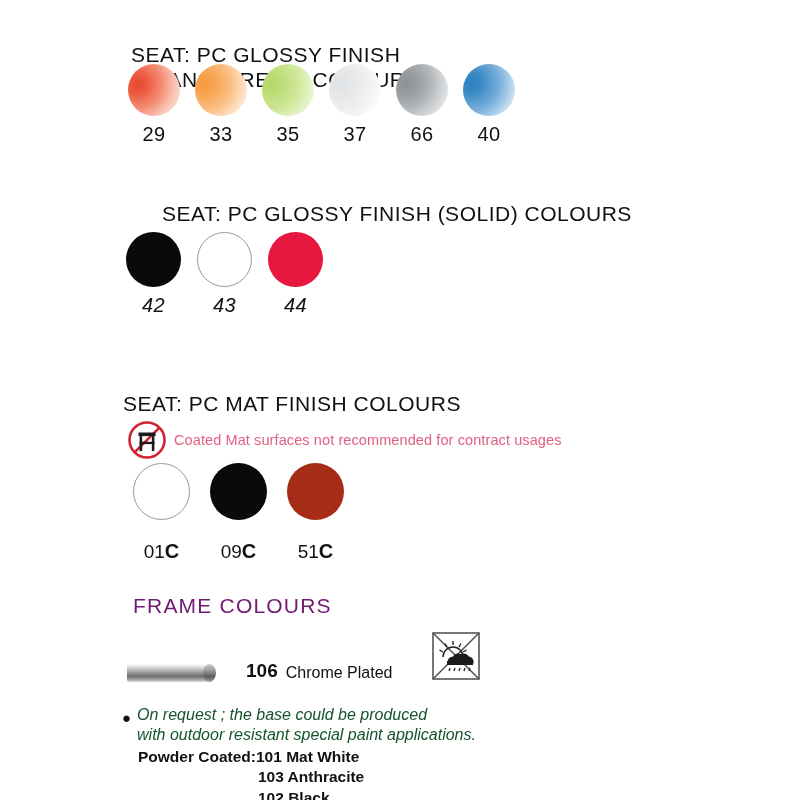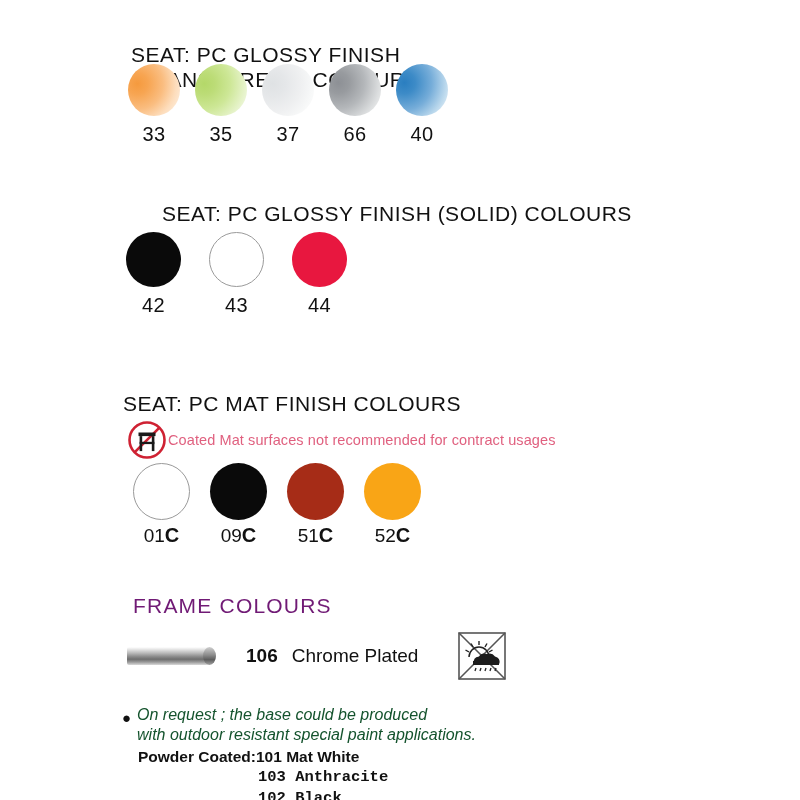"29" div.swatch { html: none -> <div> <span></span> <span>29</span> </div> }
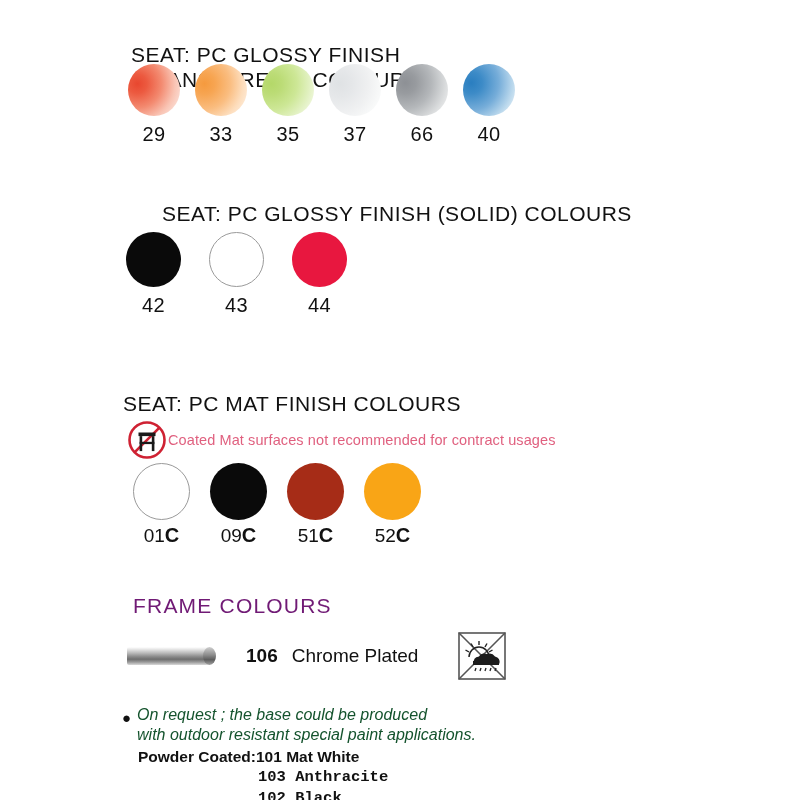"42" #row-solid { font-style: none -> italic; gap: 28px -> 16px }
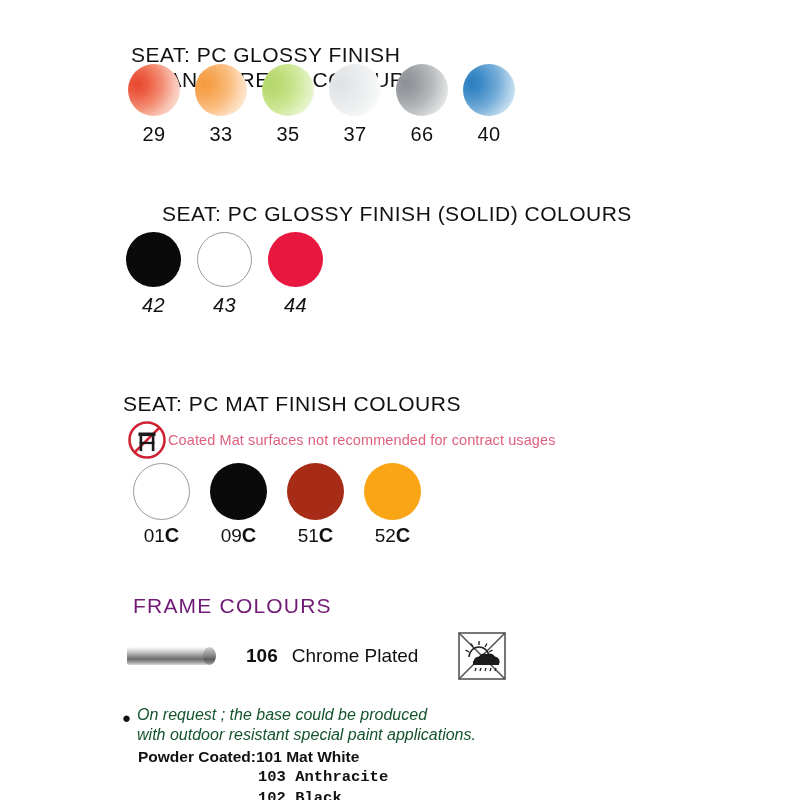"Coated Mat surfaces not recommended" #mat-warning { gap: none -> 6px }
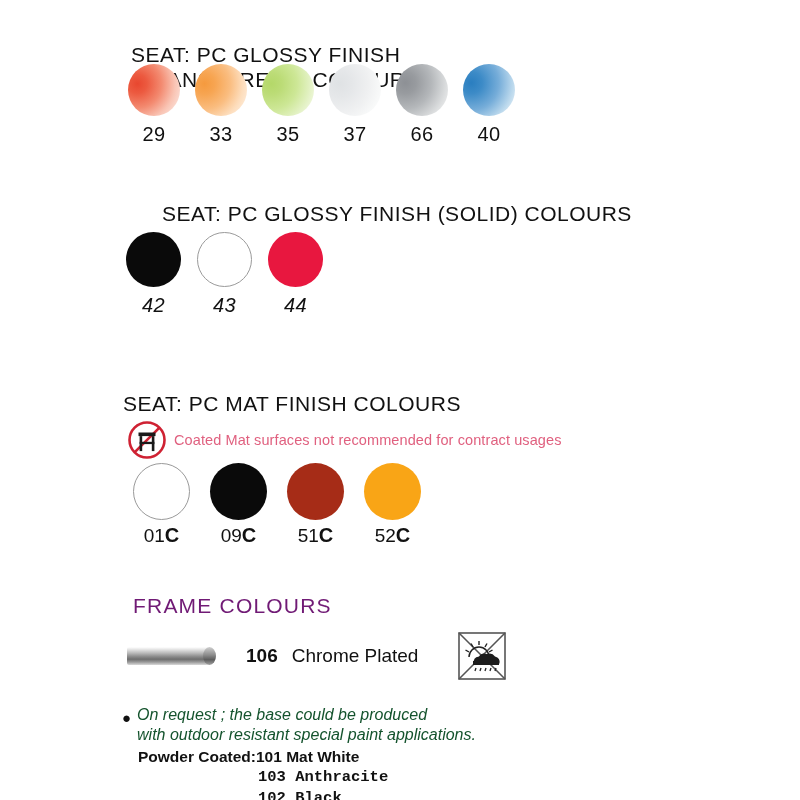"01C" .swatch-label-mat { margin-top: 4px -> 20px }
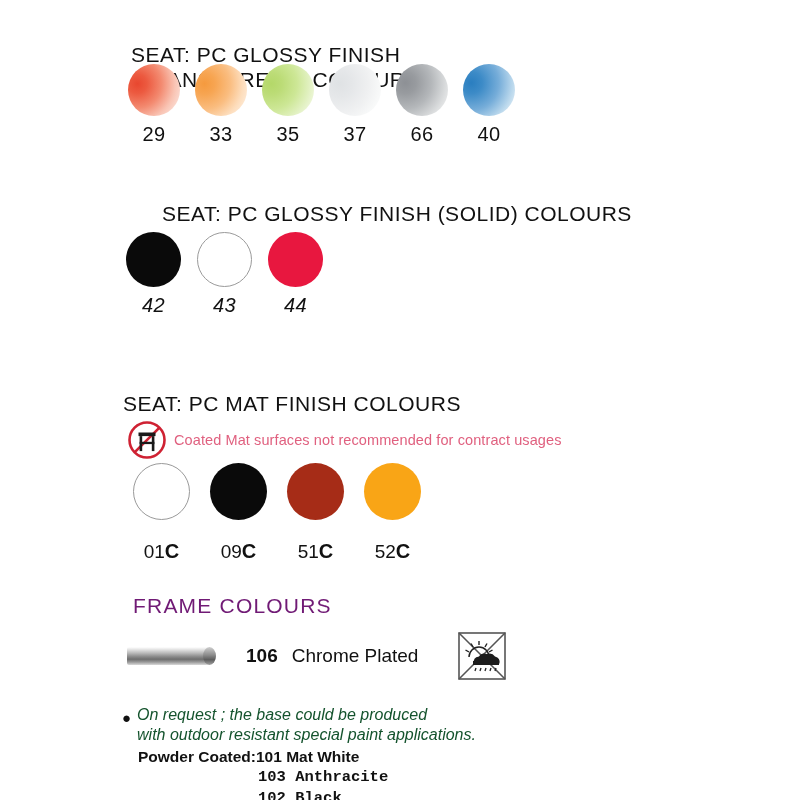"52C" div.swatch { html: <div> <span></span> <span><span>52</span><span>C</span></span> </div> -> none }
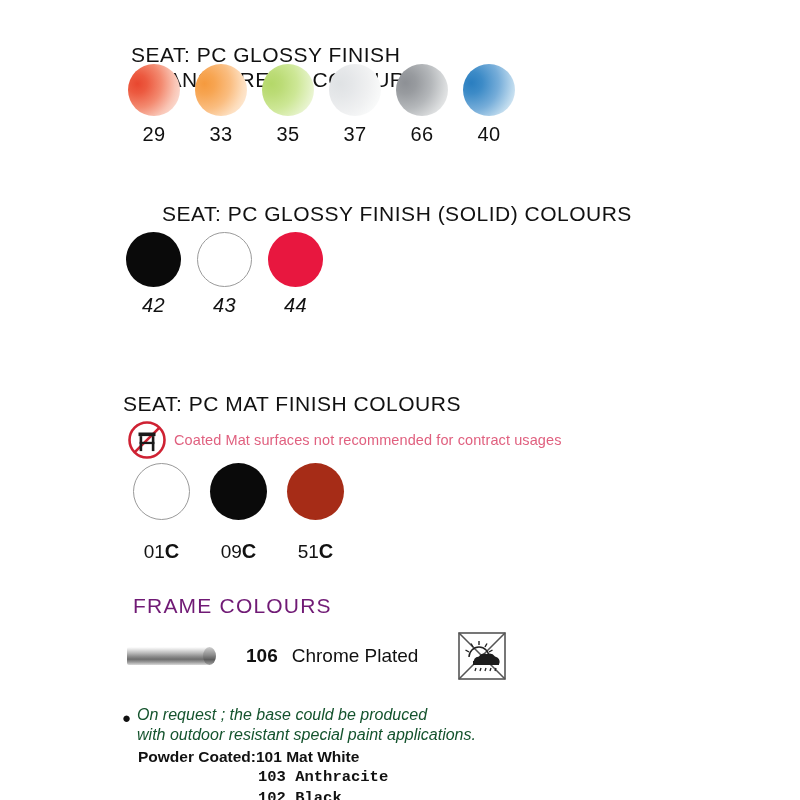"106" #frame-row { align-items: center -> flex-end }
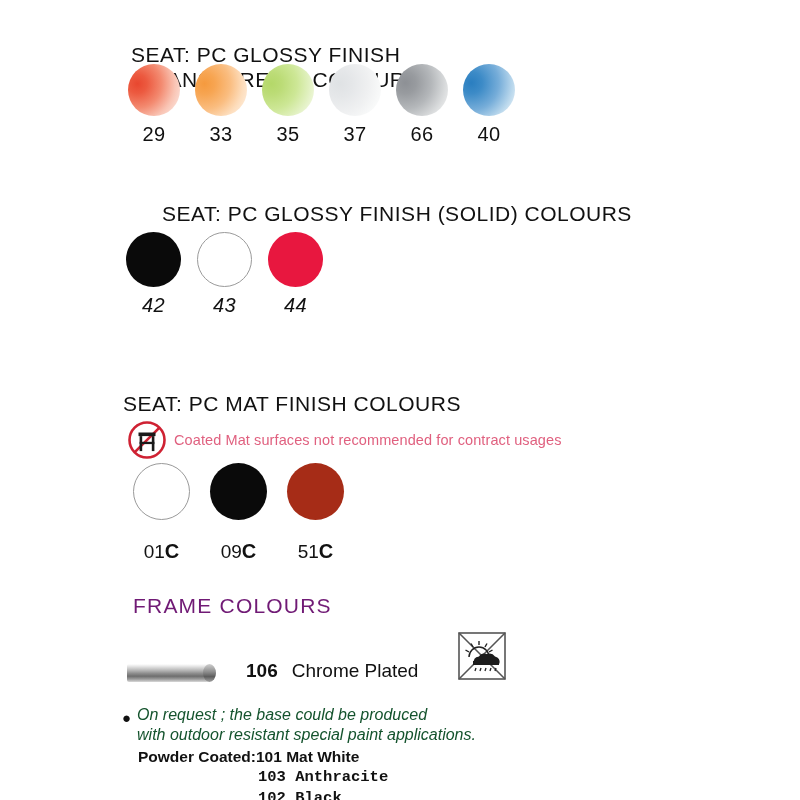"Chrome Plated" #frame-row .frame-name { font-size: 19px -> 16px; margin-left: 14px -> 8px }
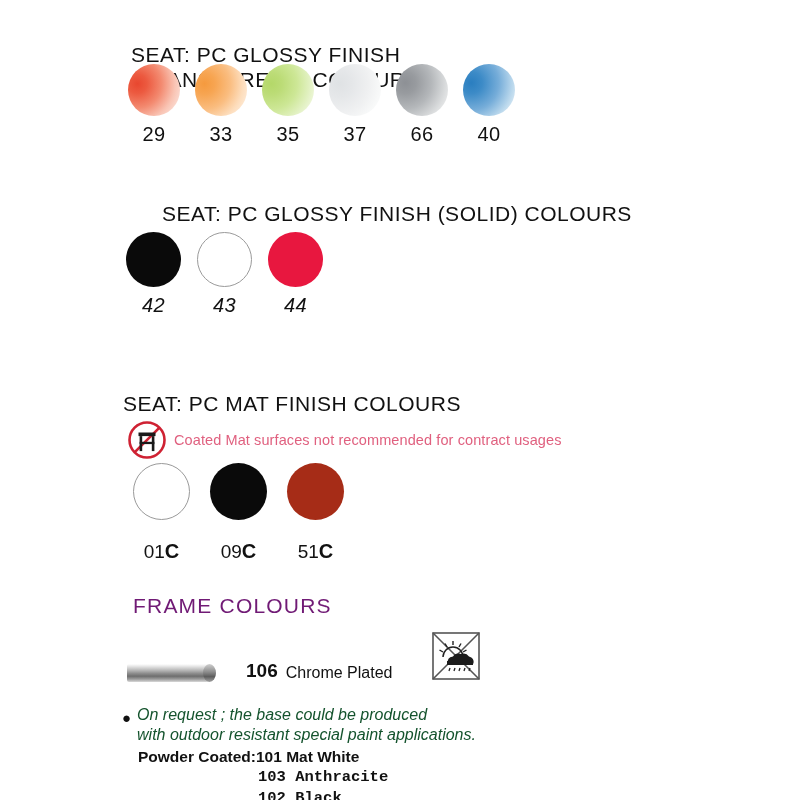"103 Anthracite" #footer .pc-block .pc-indent { font-family: Liberation Mono, monospace -> none }
